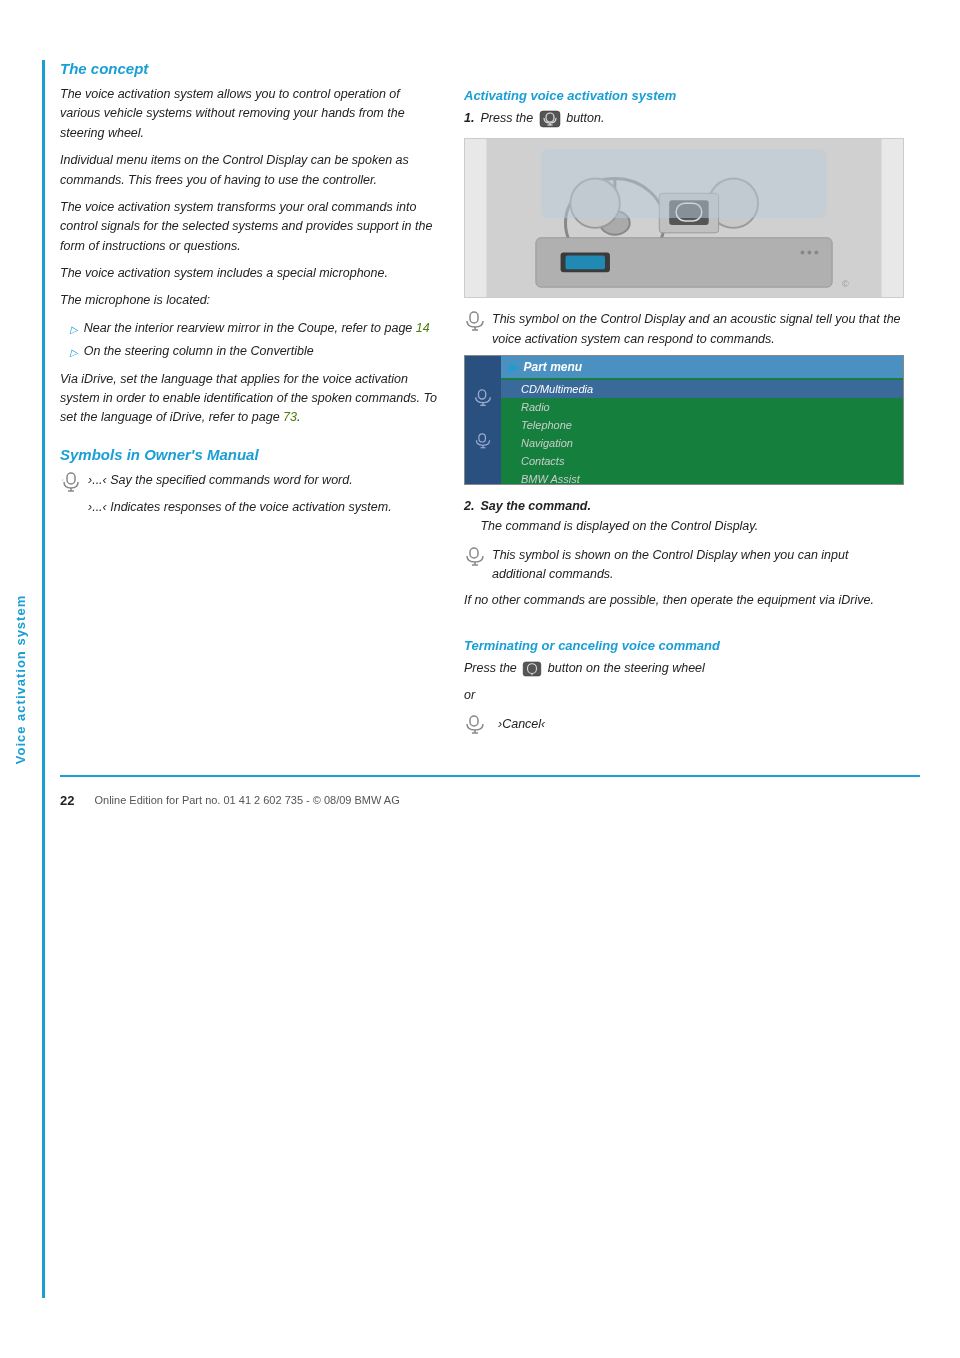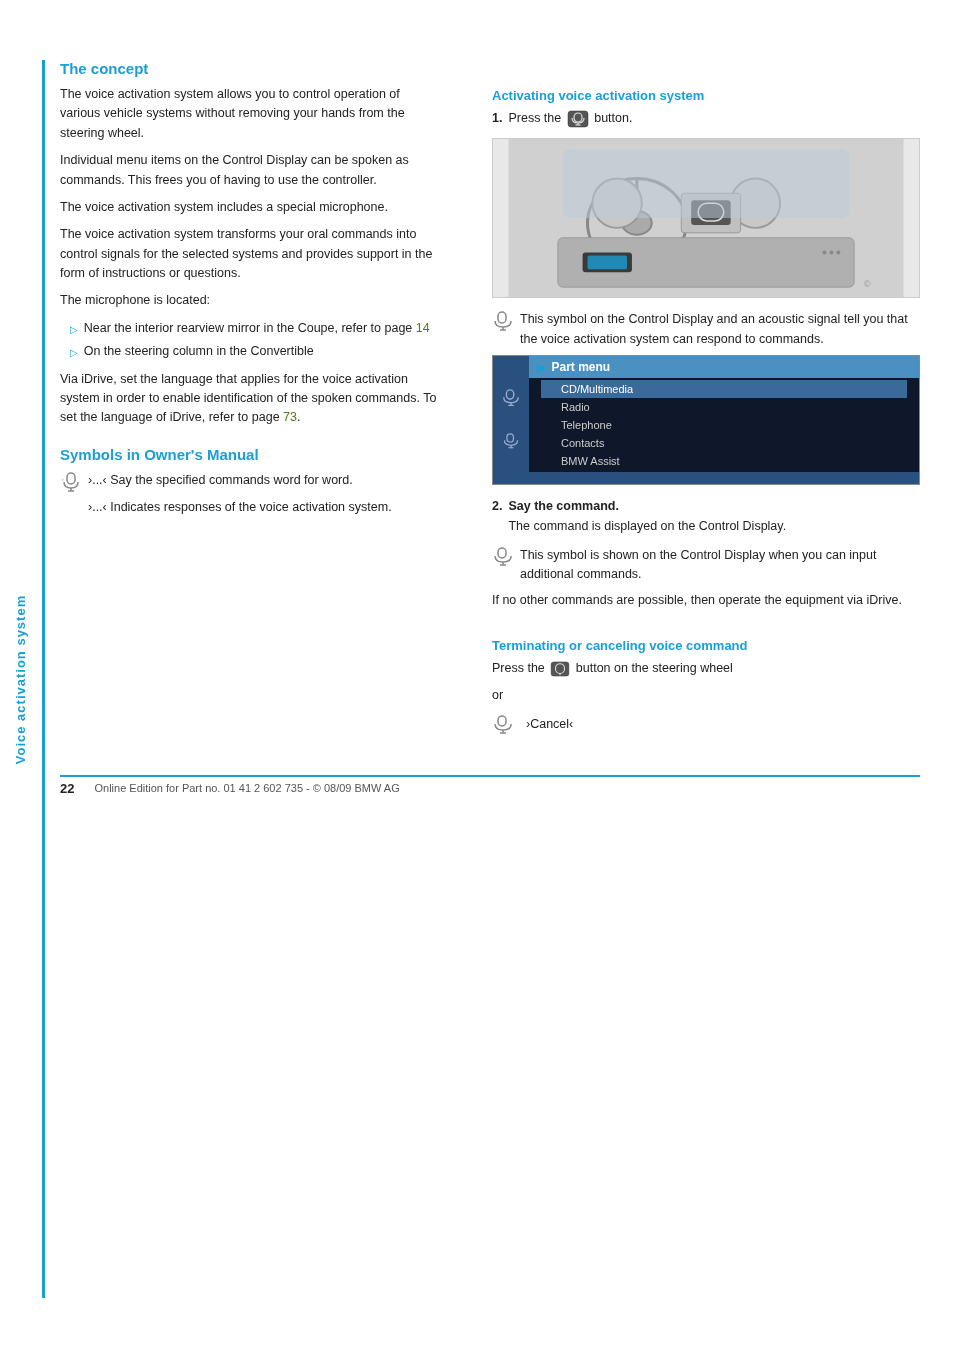"The concept" .two-col { font-style: none -> italic; gap: 52px -> 24px }
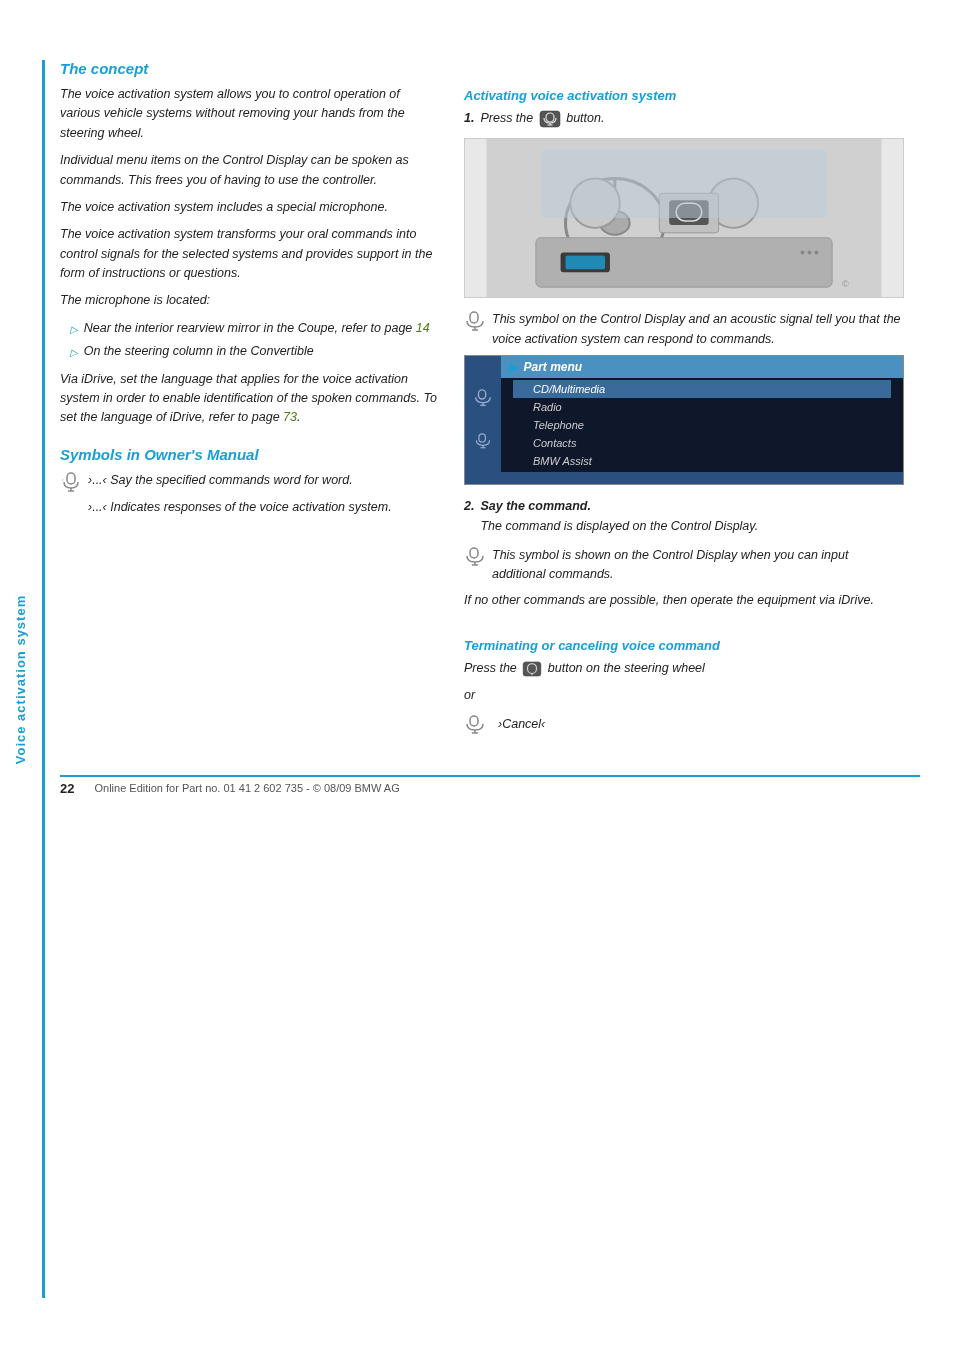"The voice activation system includes" p.body-text { order: before "The voice activation system transforms" -> after "The voice activation system transforms" }
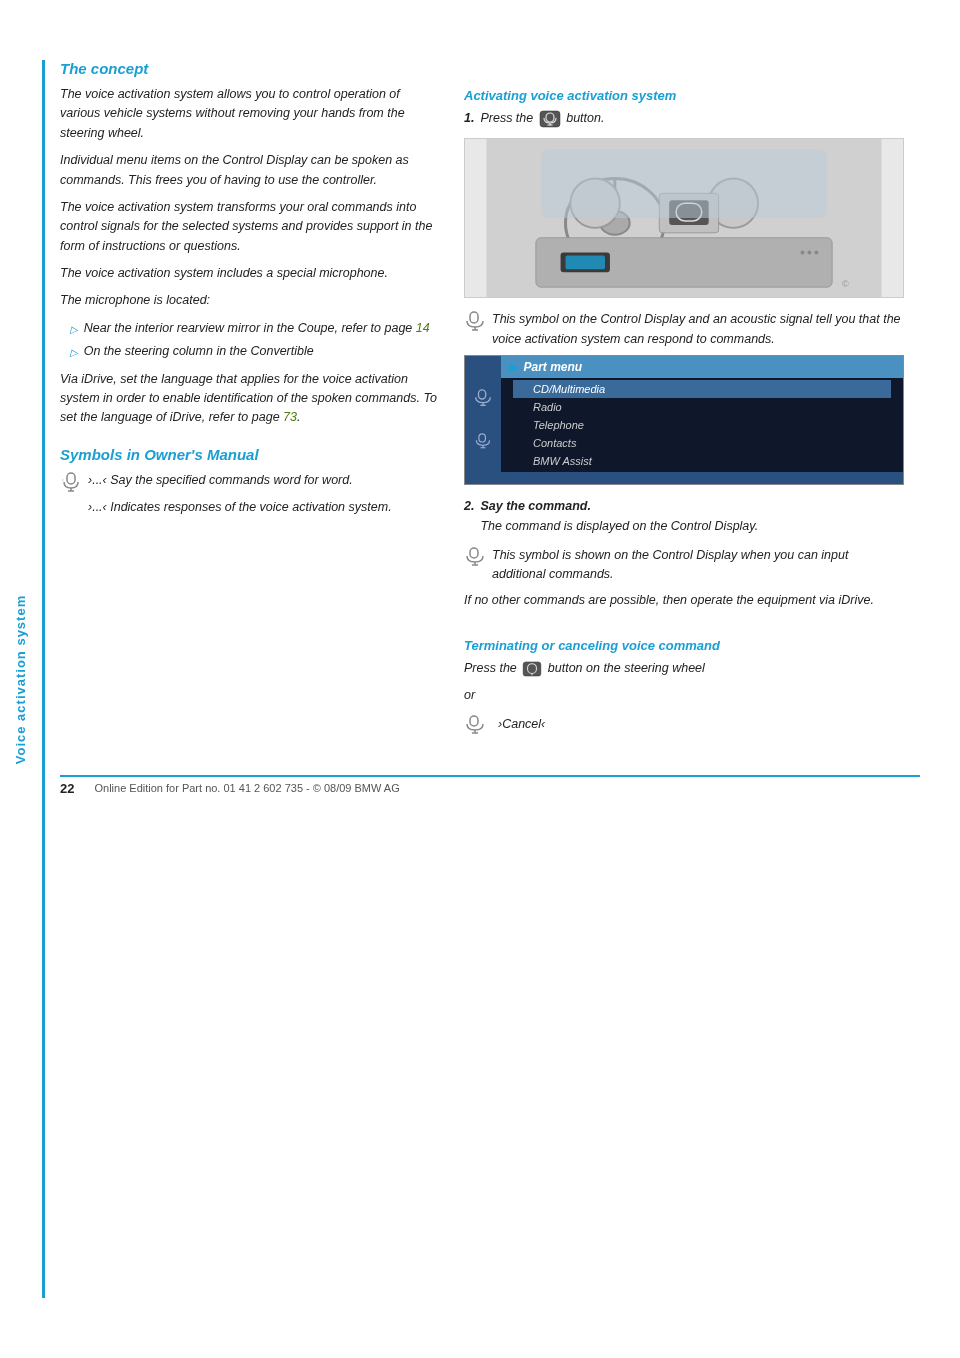"CD/Multimedia" .menu-items-list { background: #0f172a -> #15803d; padding: 2px 12px -> 2px 0 }
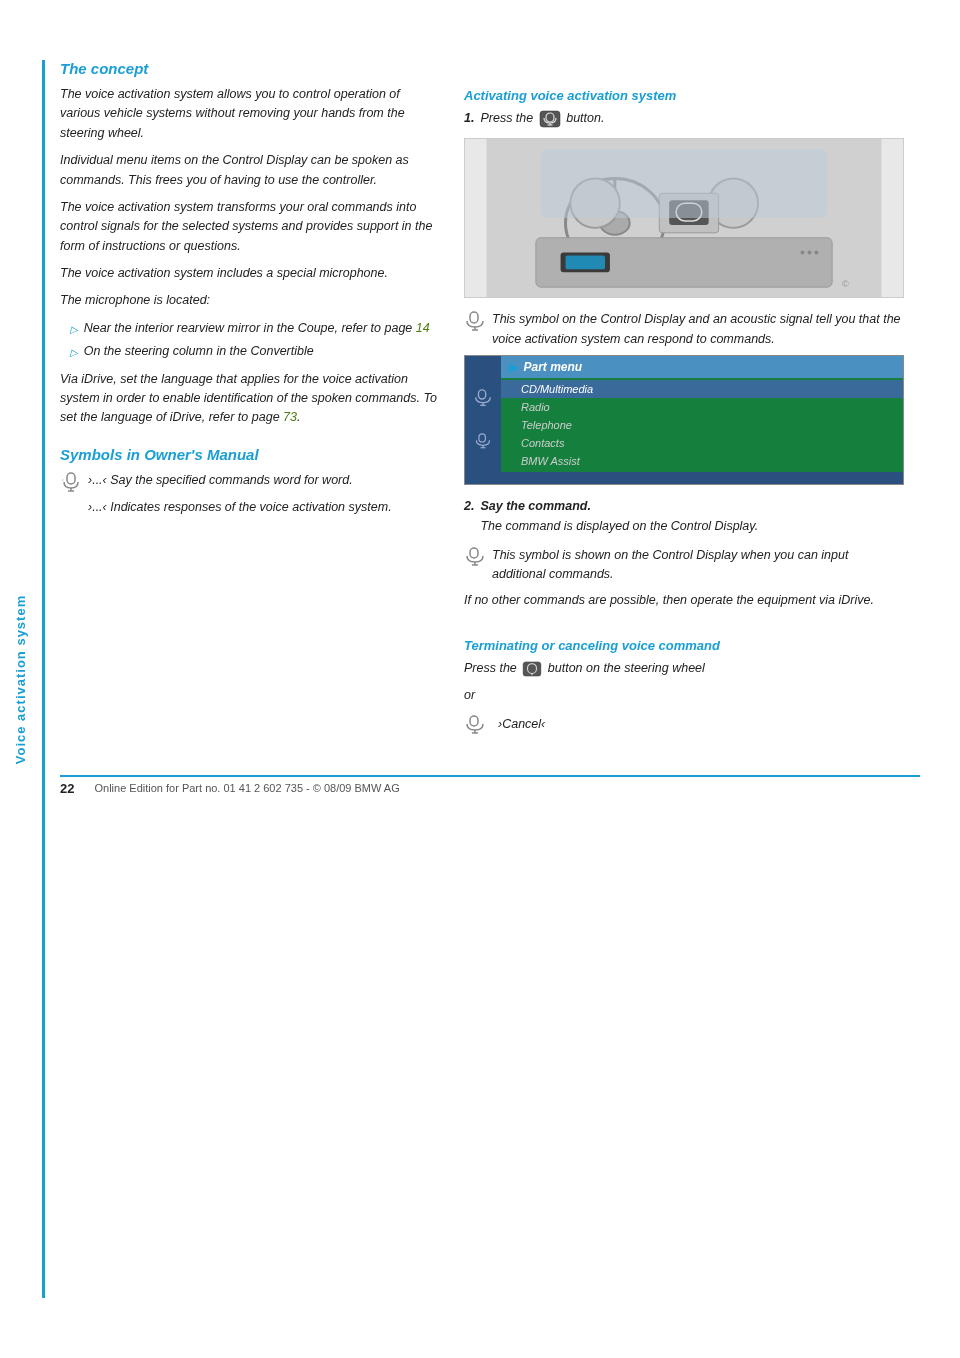"Navigation" div.menu-item-row { html: none -> <div>Navigation</div> }
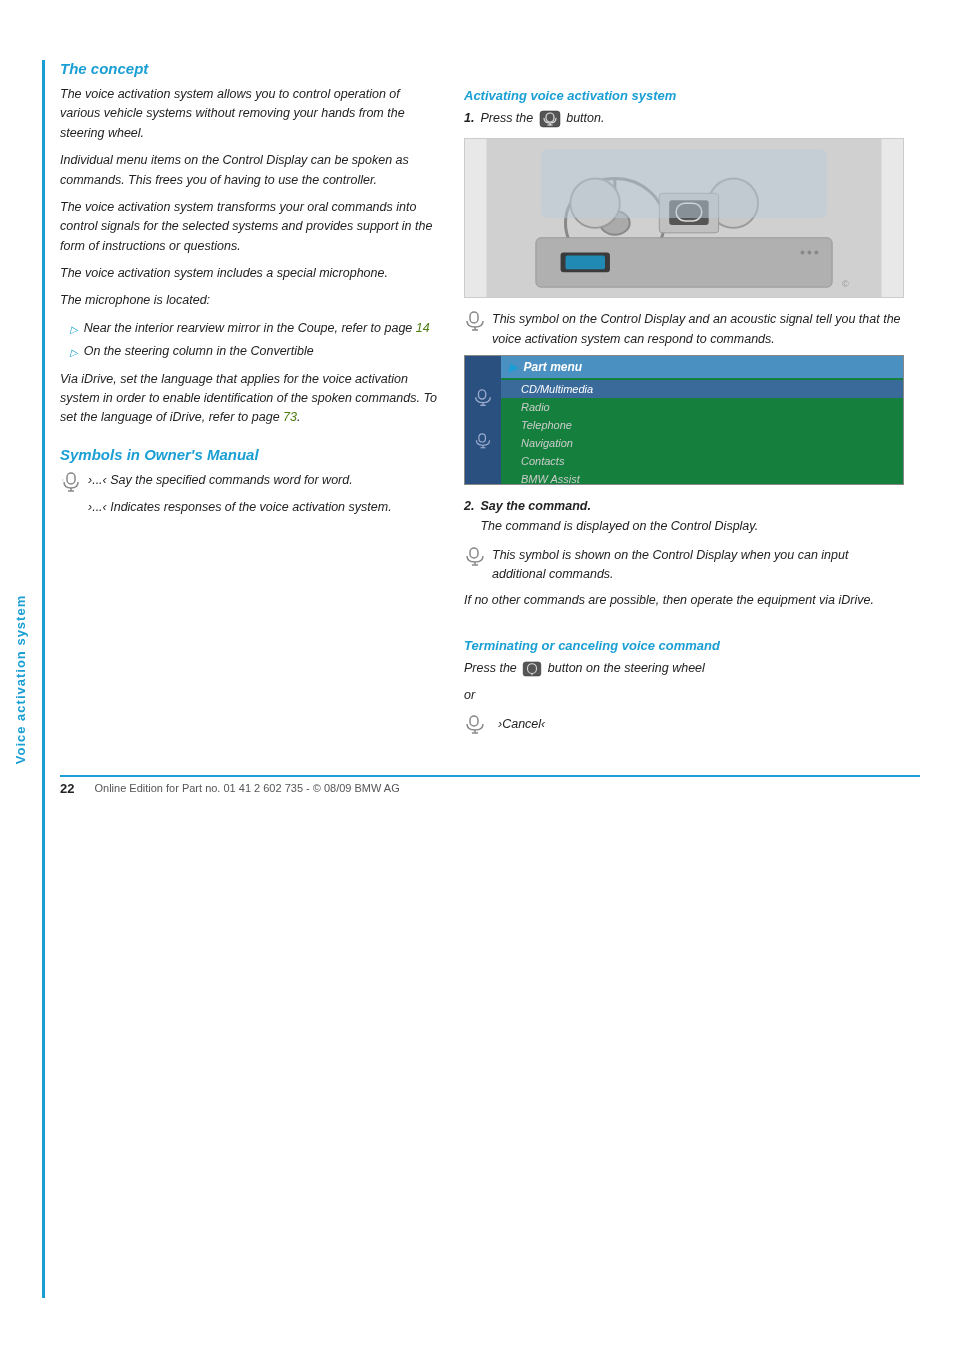"22" .page-footer { padding-top: 4px -> 16px }
